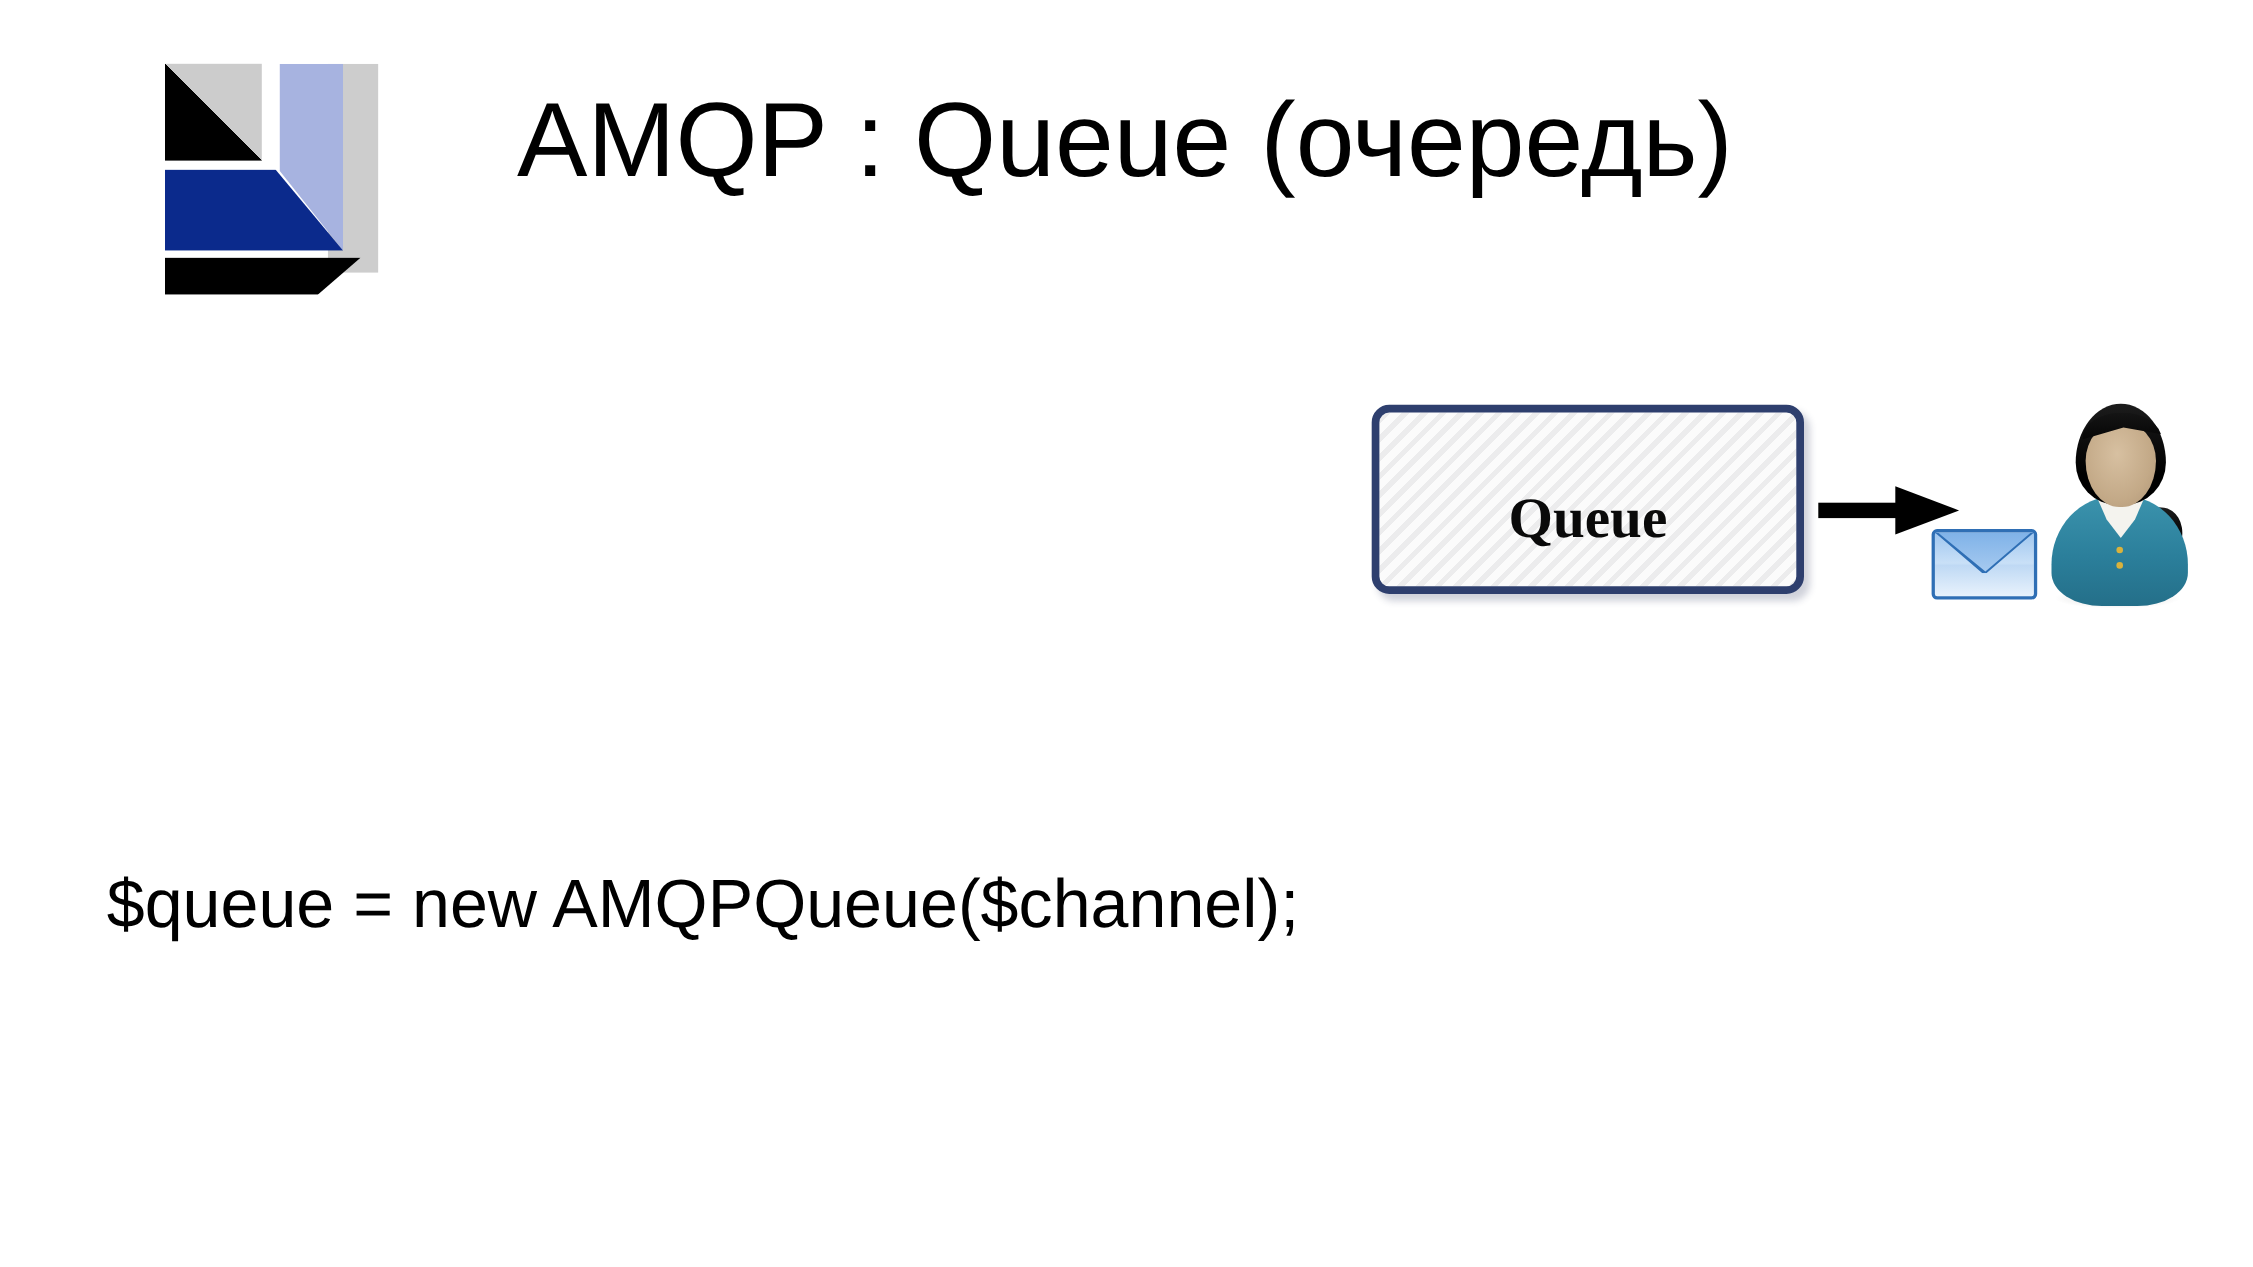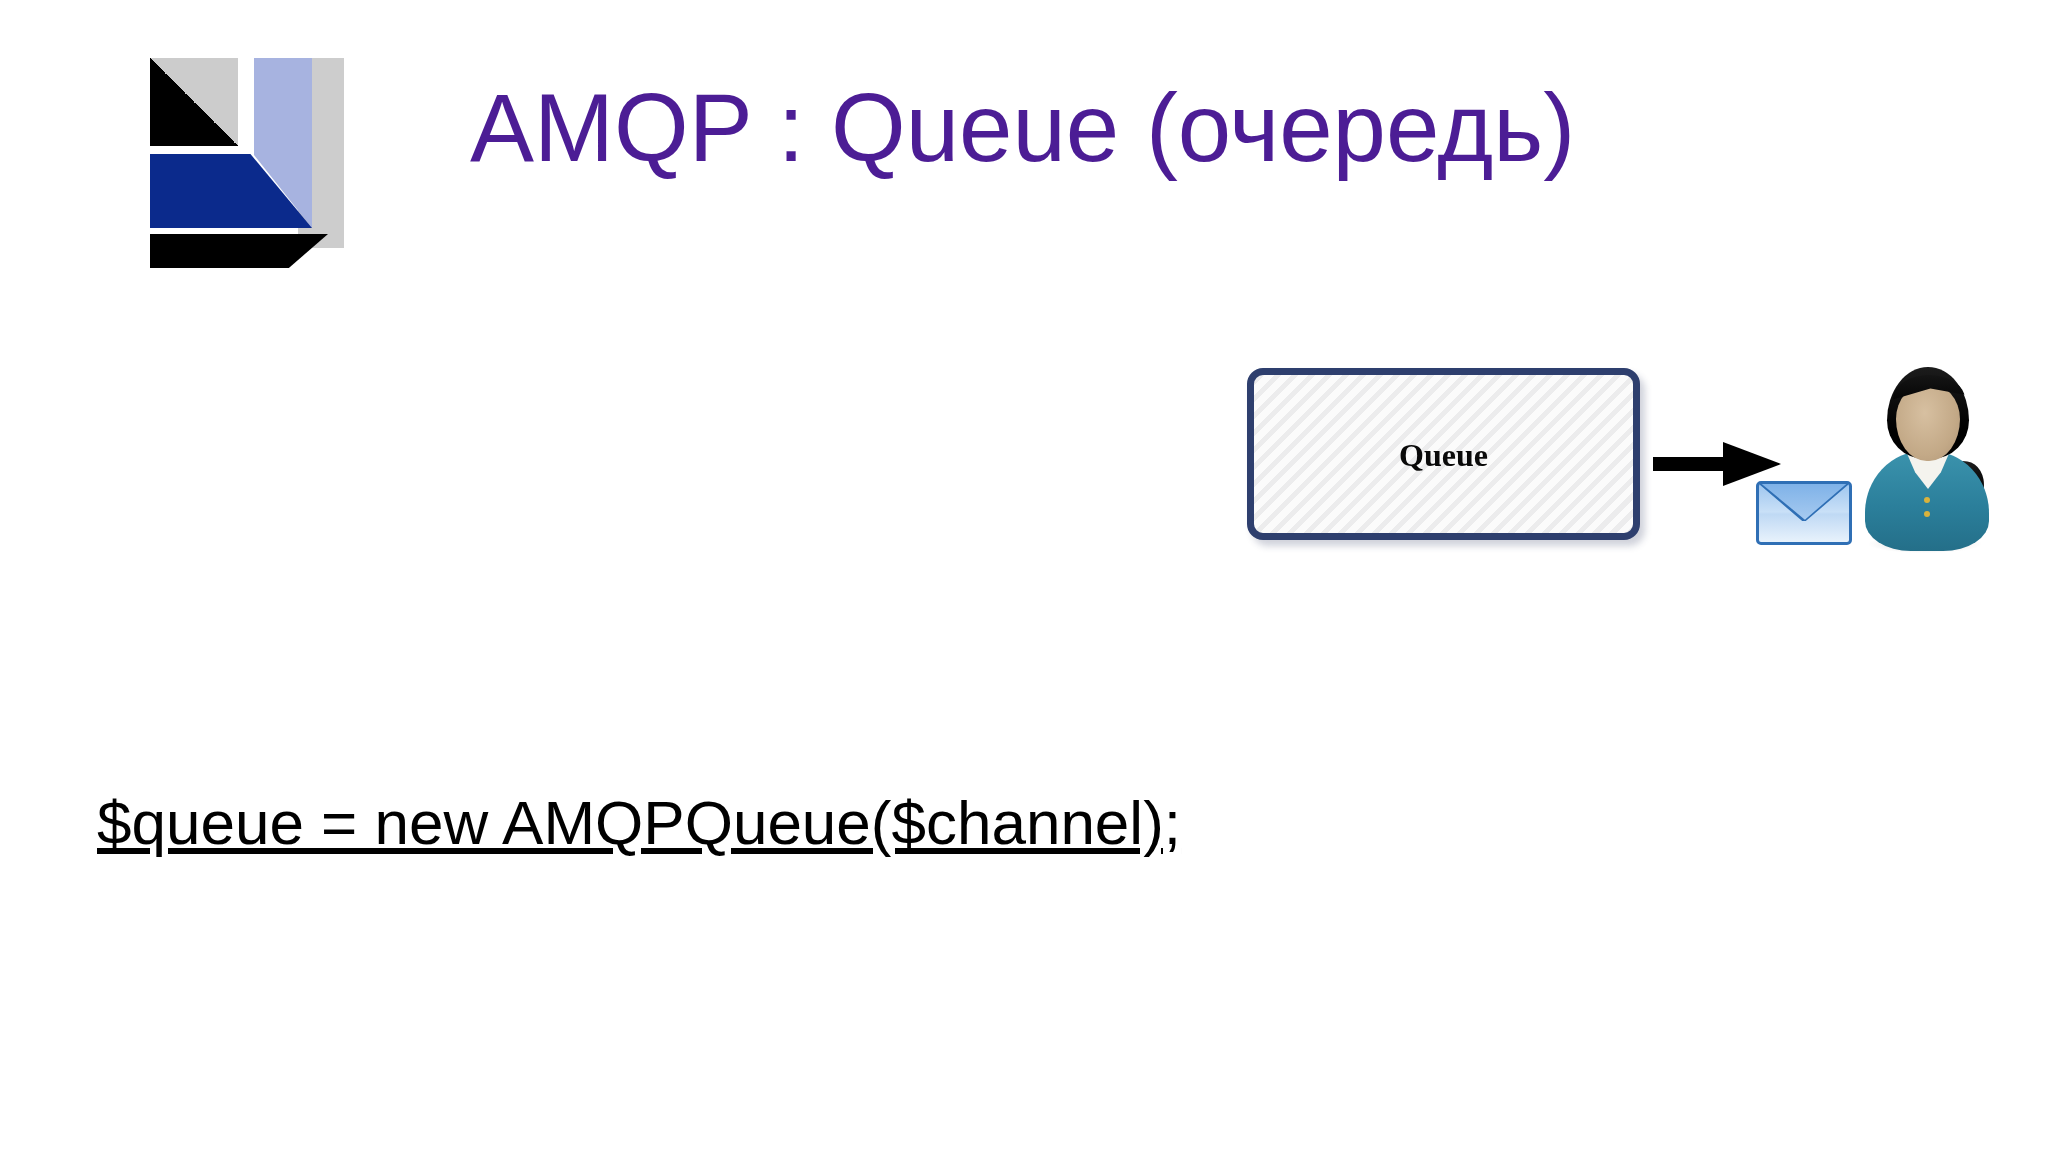"AMQP : Queue (очередь)" #title { color: #4c1d95 -> #000000 }
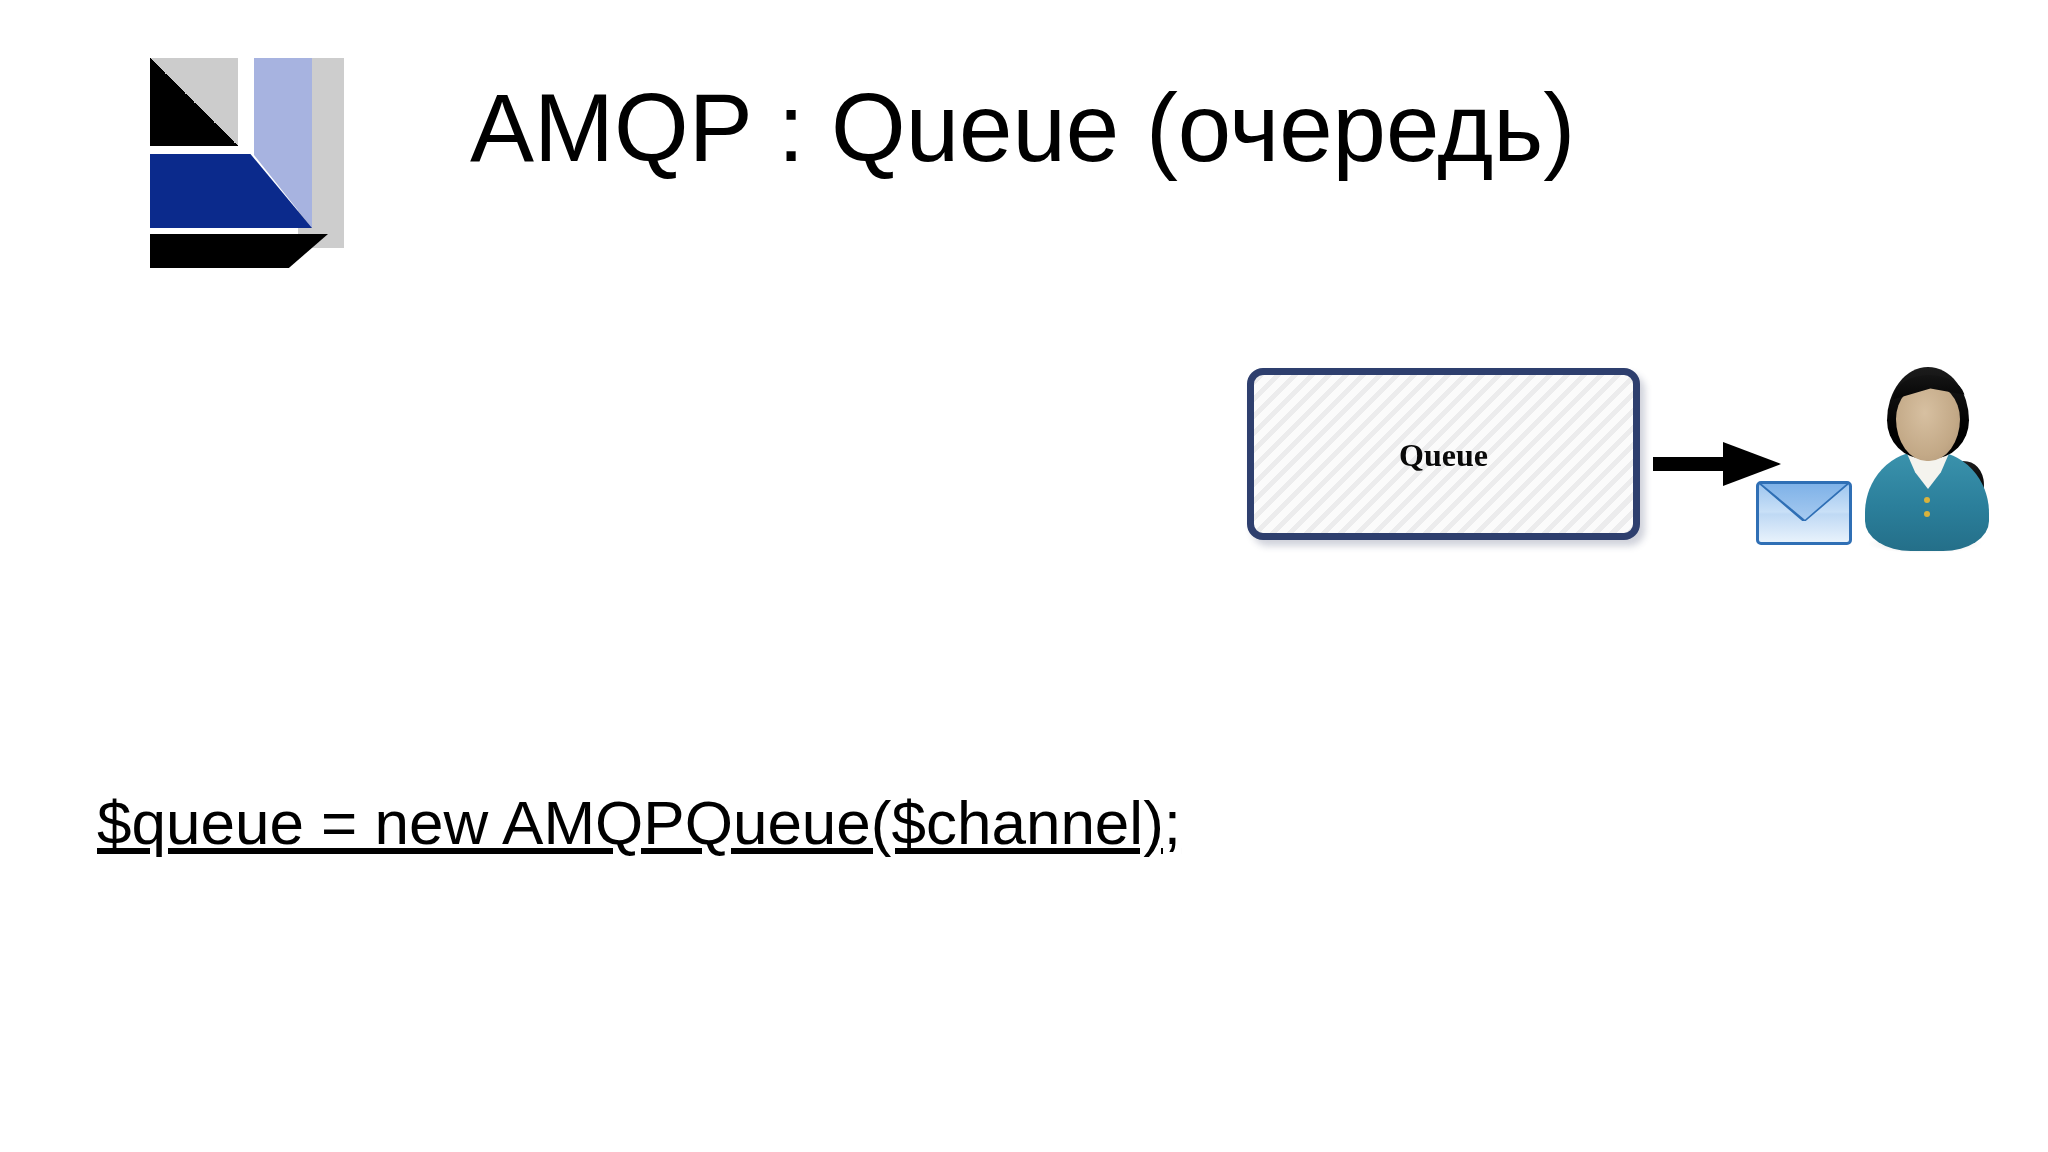"Queue" #queue-box .qb-label { font-size: 32px -> 52px; top: 1px -> 17px }
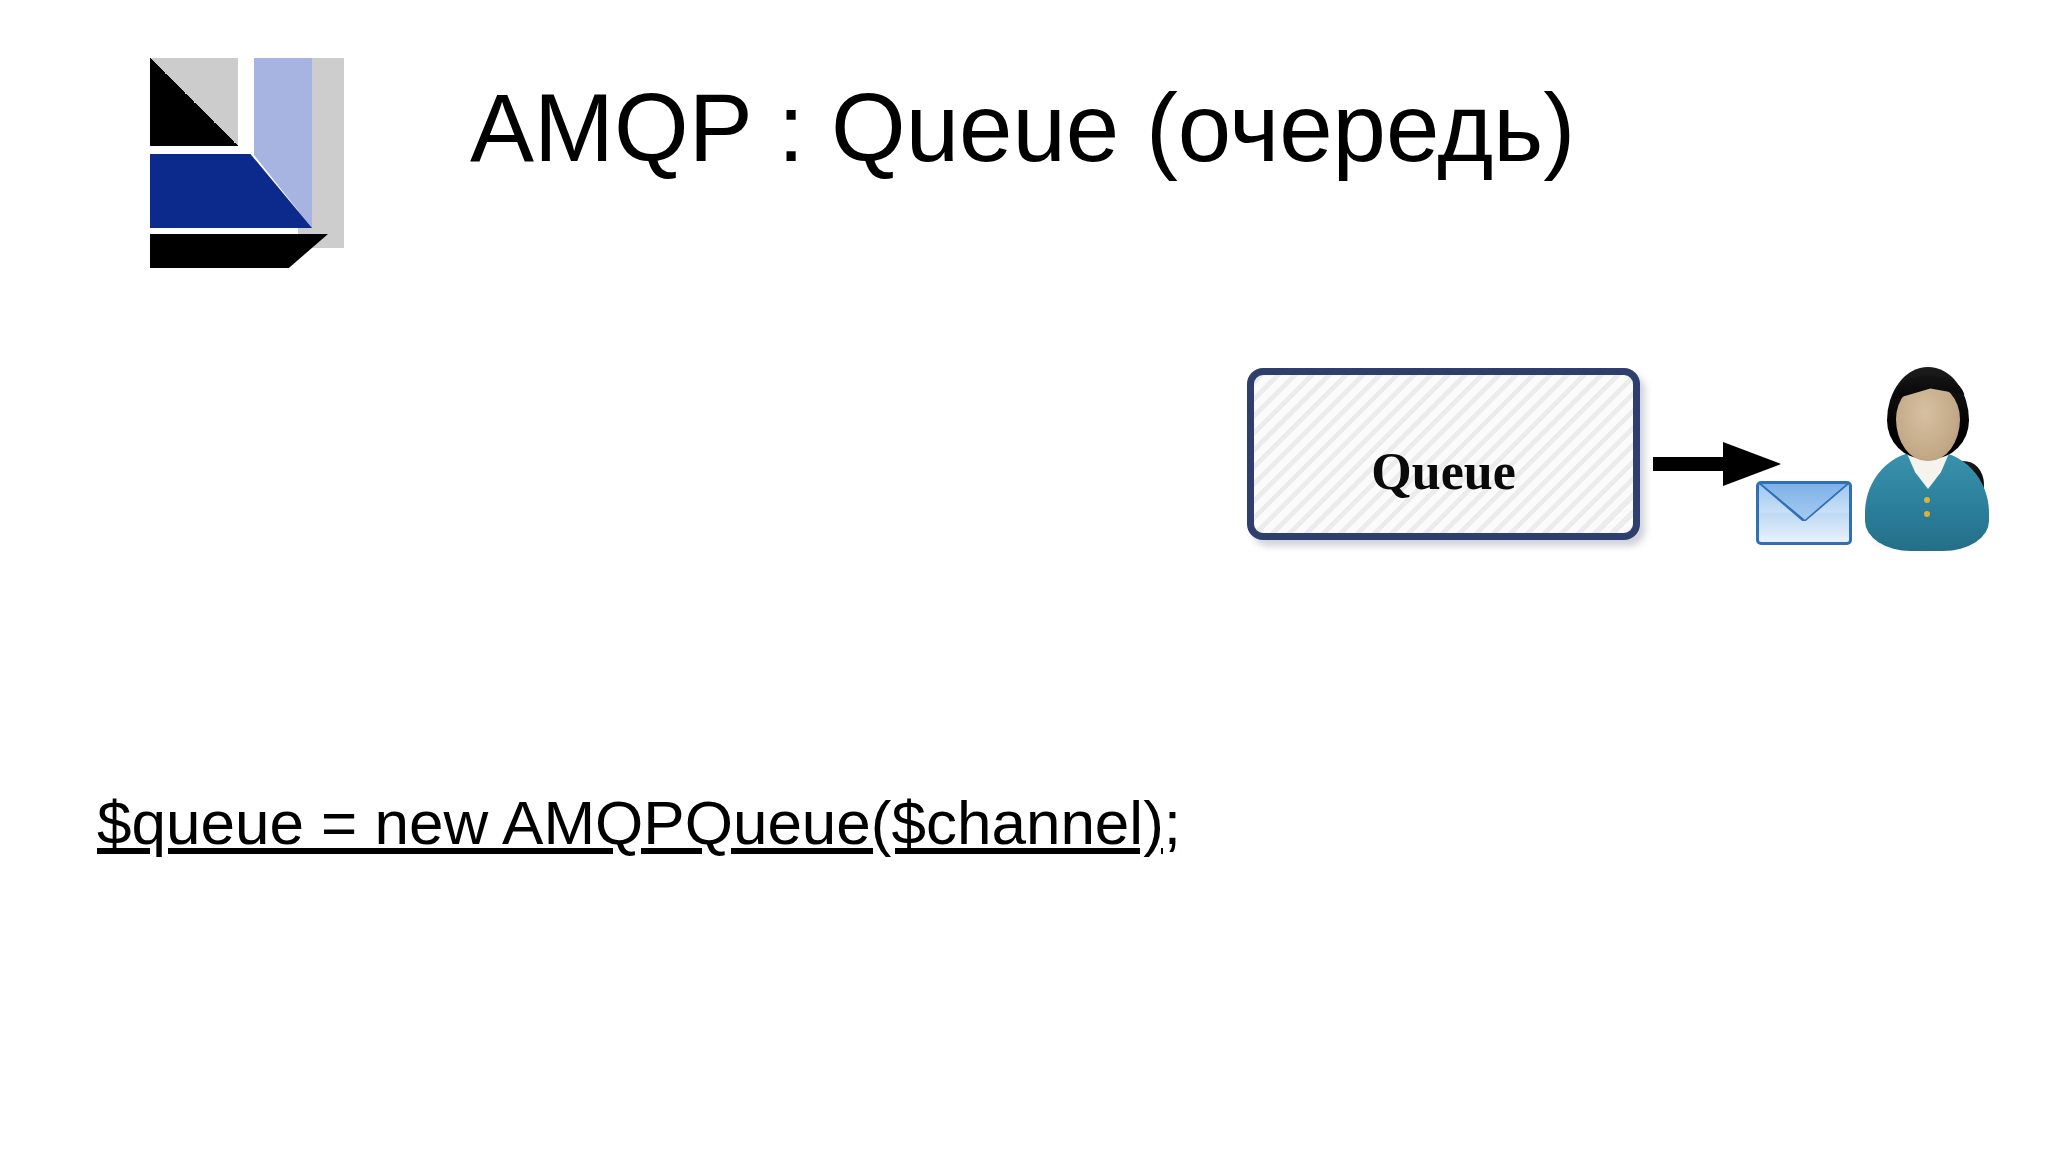"$queue = new AMQPQueue($channel);" #code .code-line { text-decoration: underline -> none }
